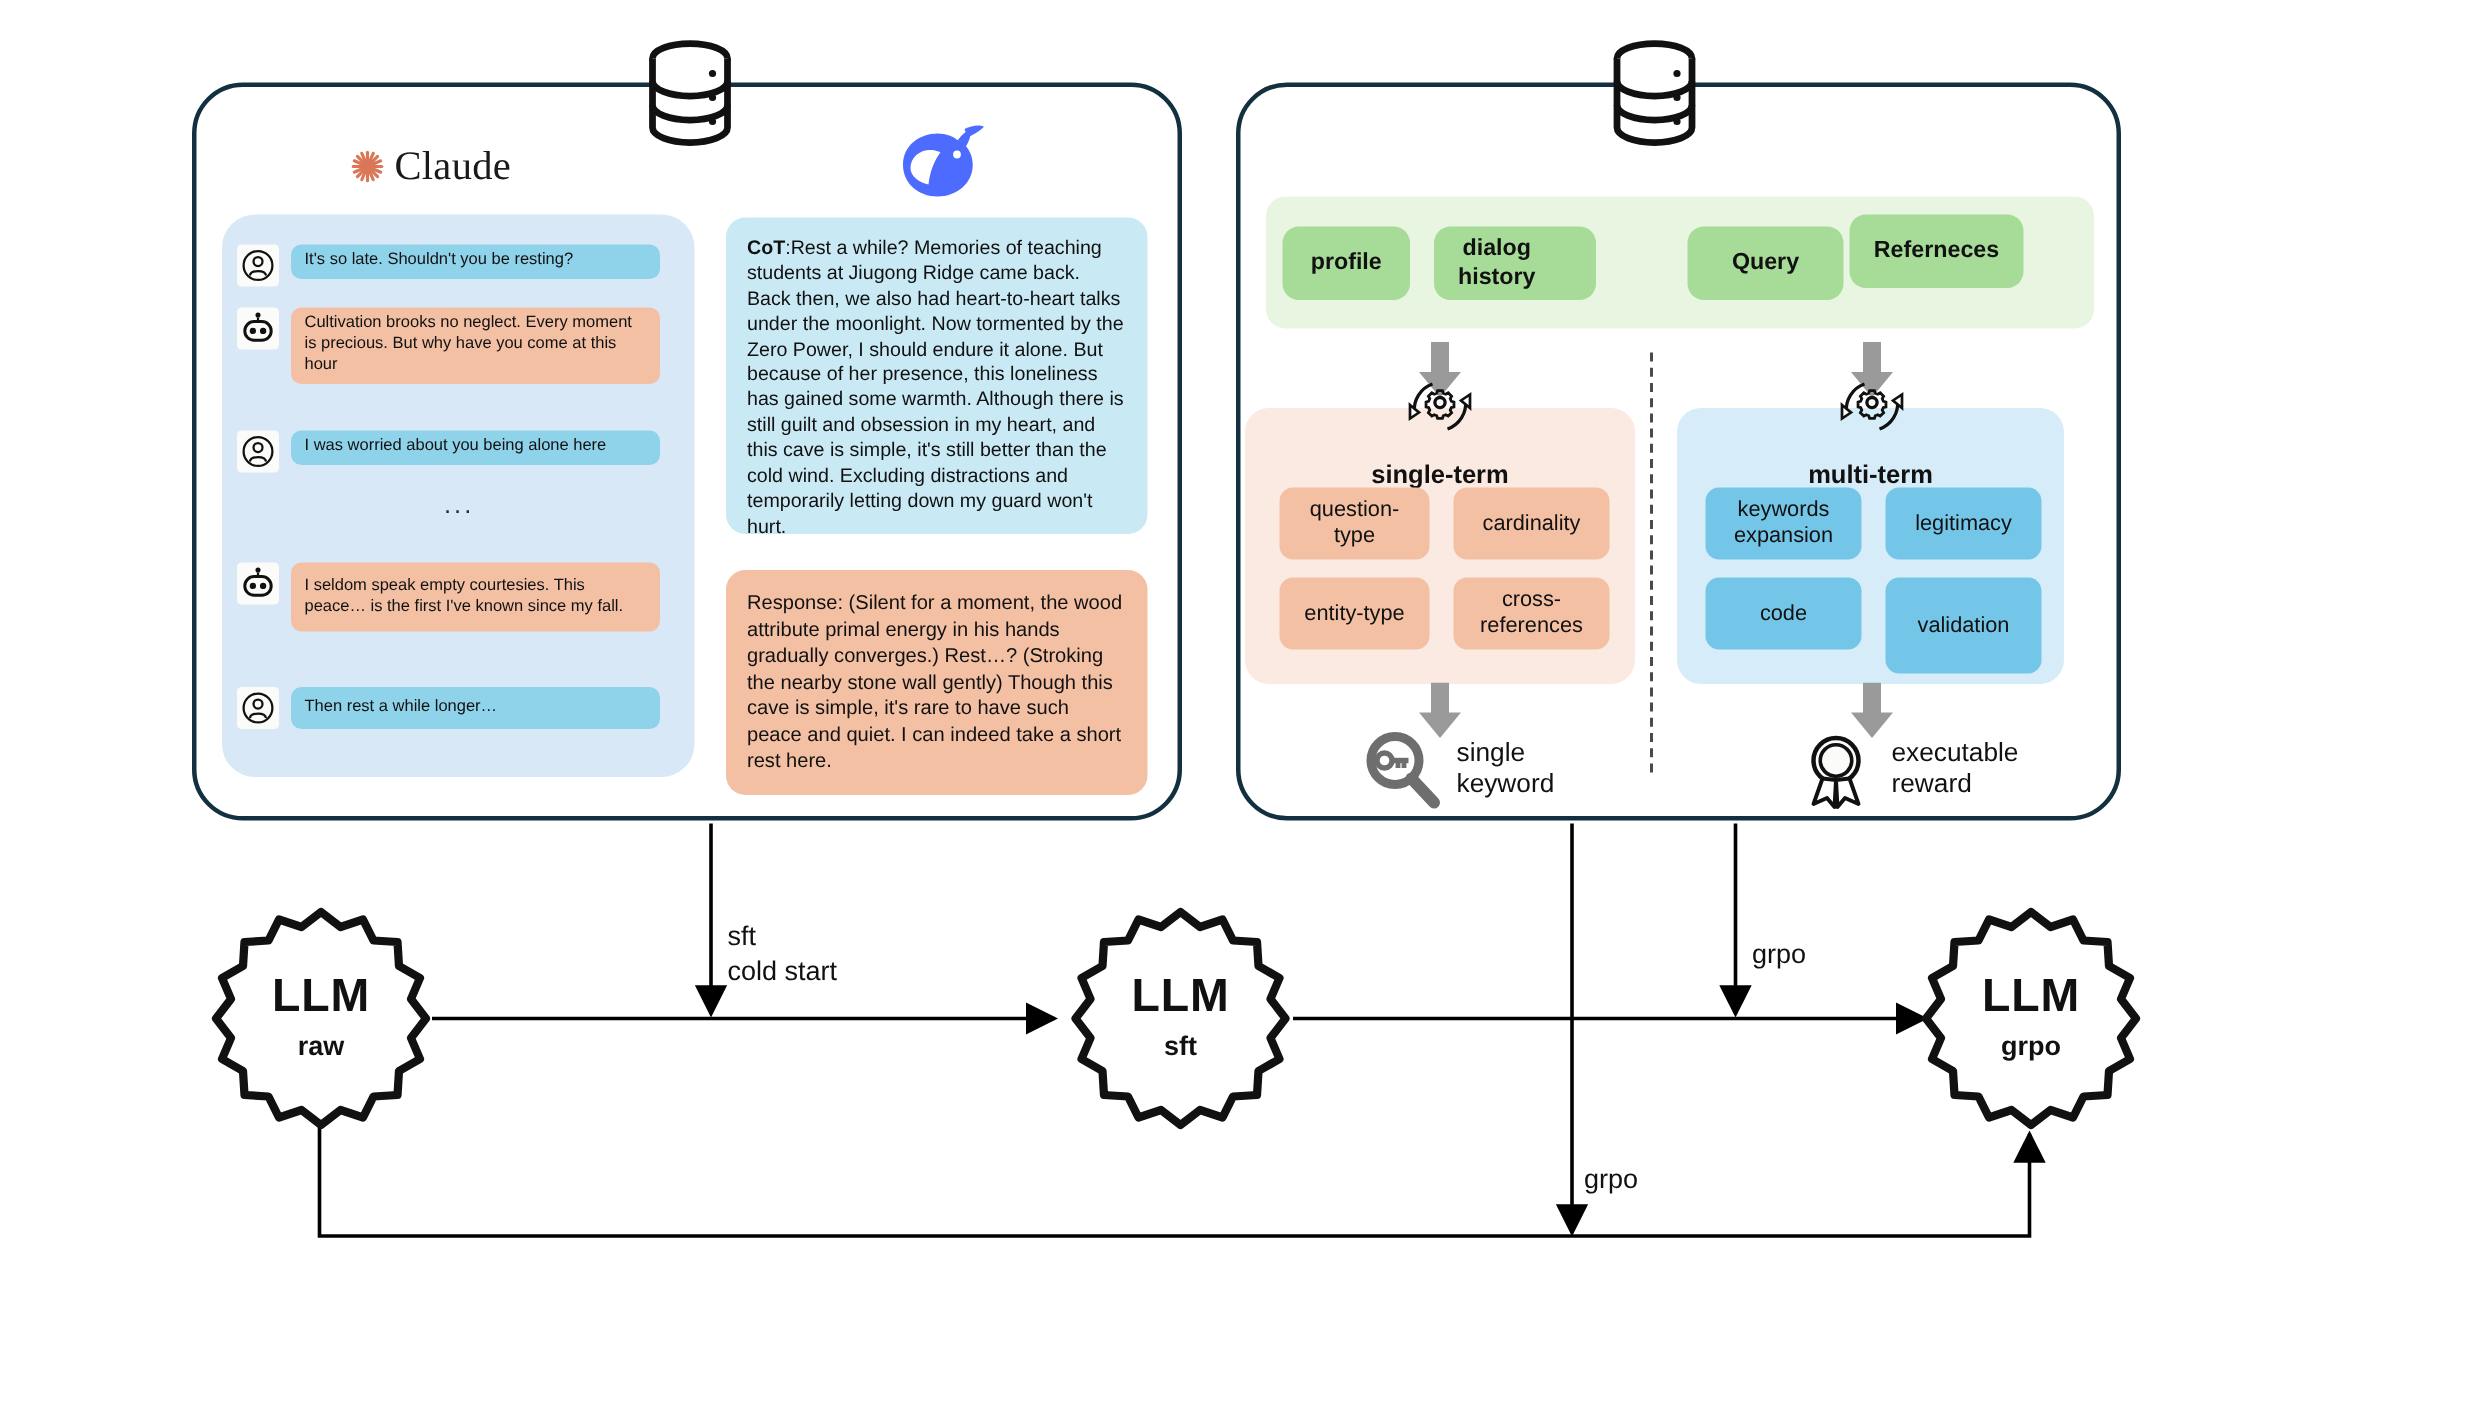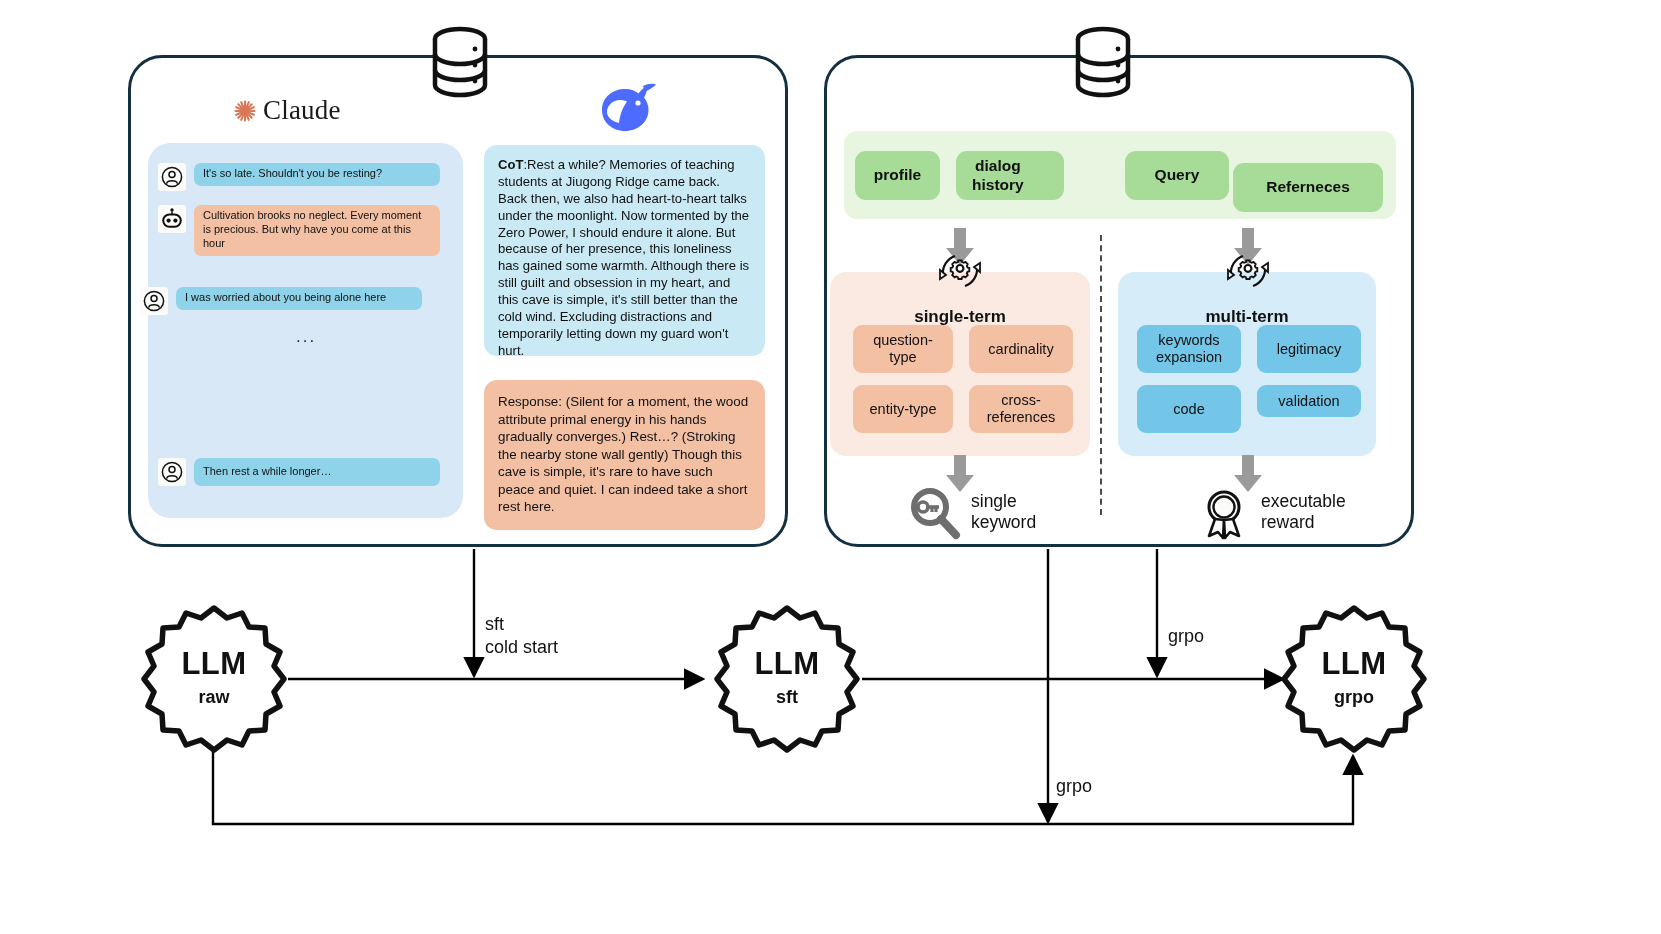"Referneces" div.gbox { top: 163px -> 143px; width: 150px -> 116px }
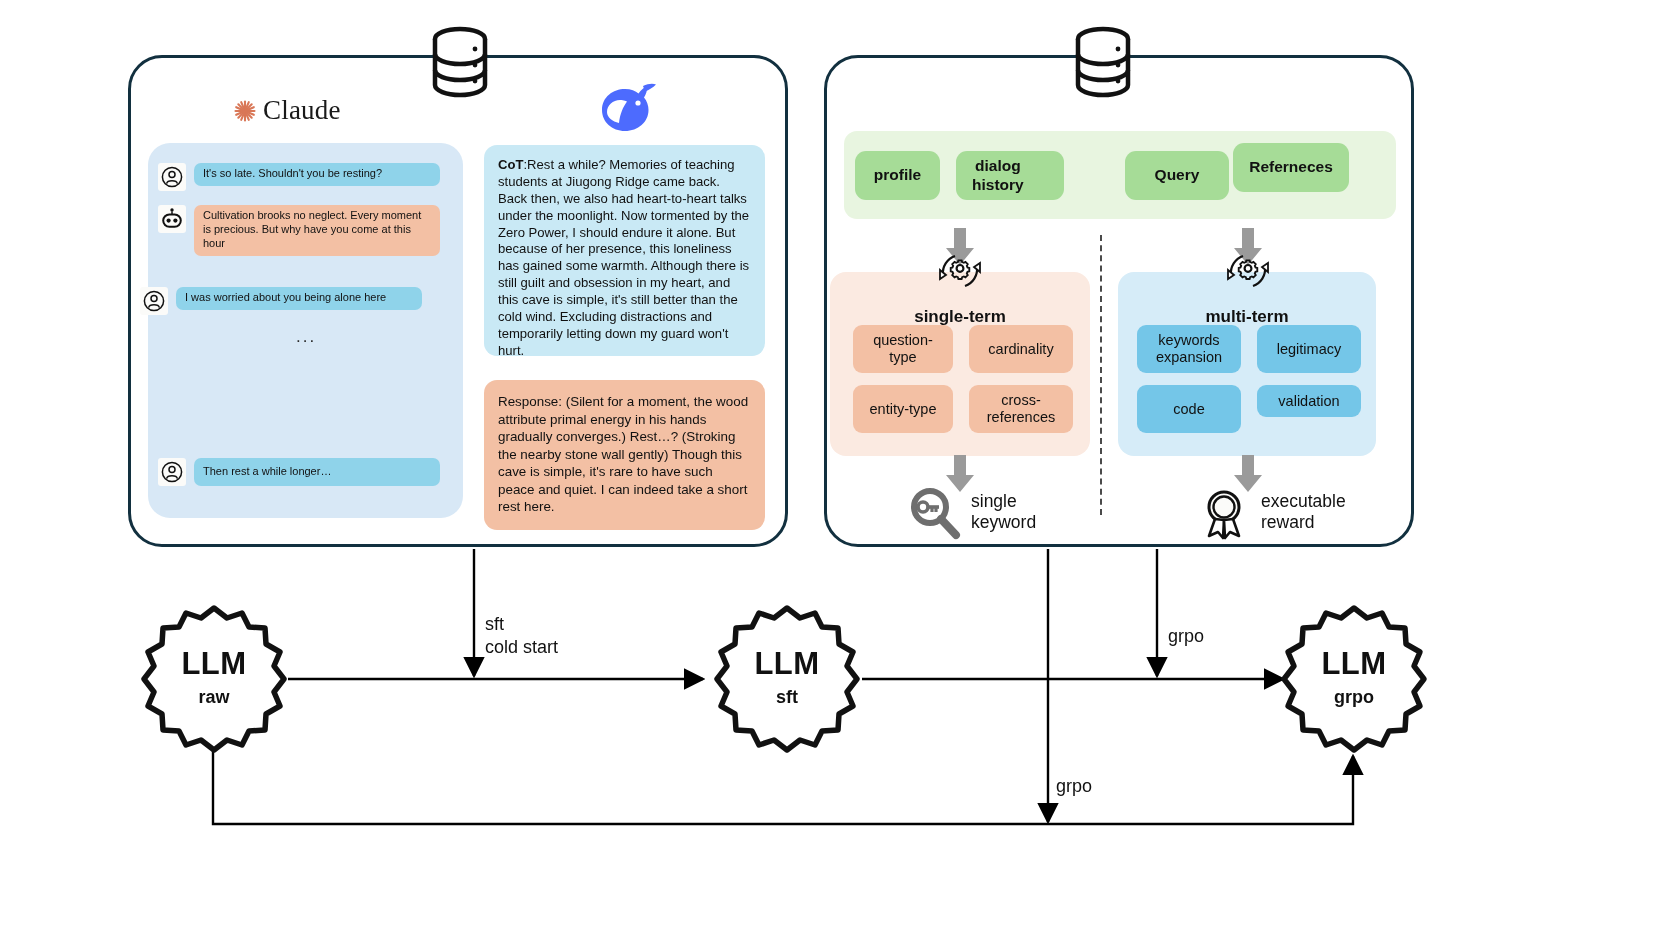"I was worried about you" div.msg { left: 140px -> 158px }
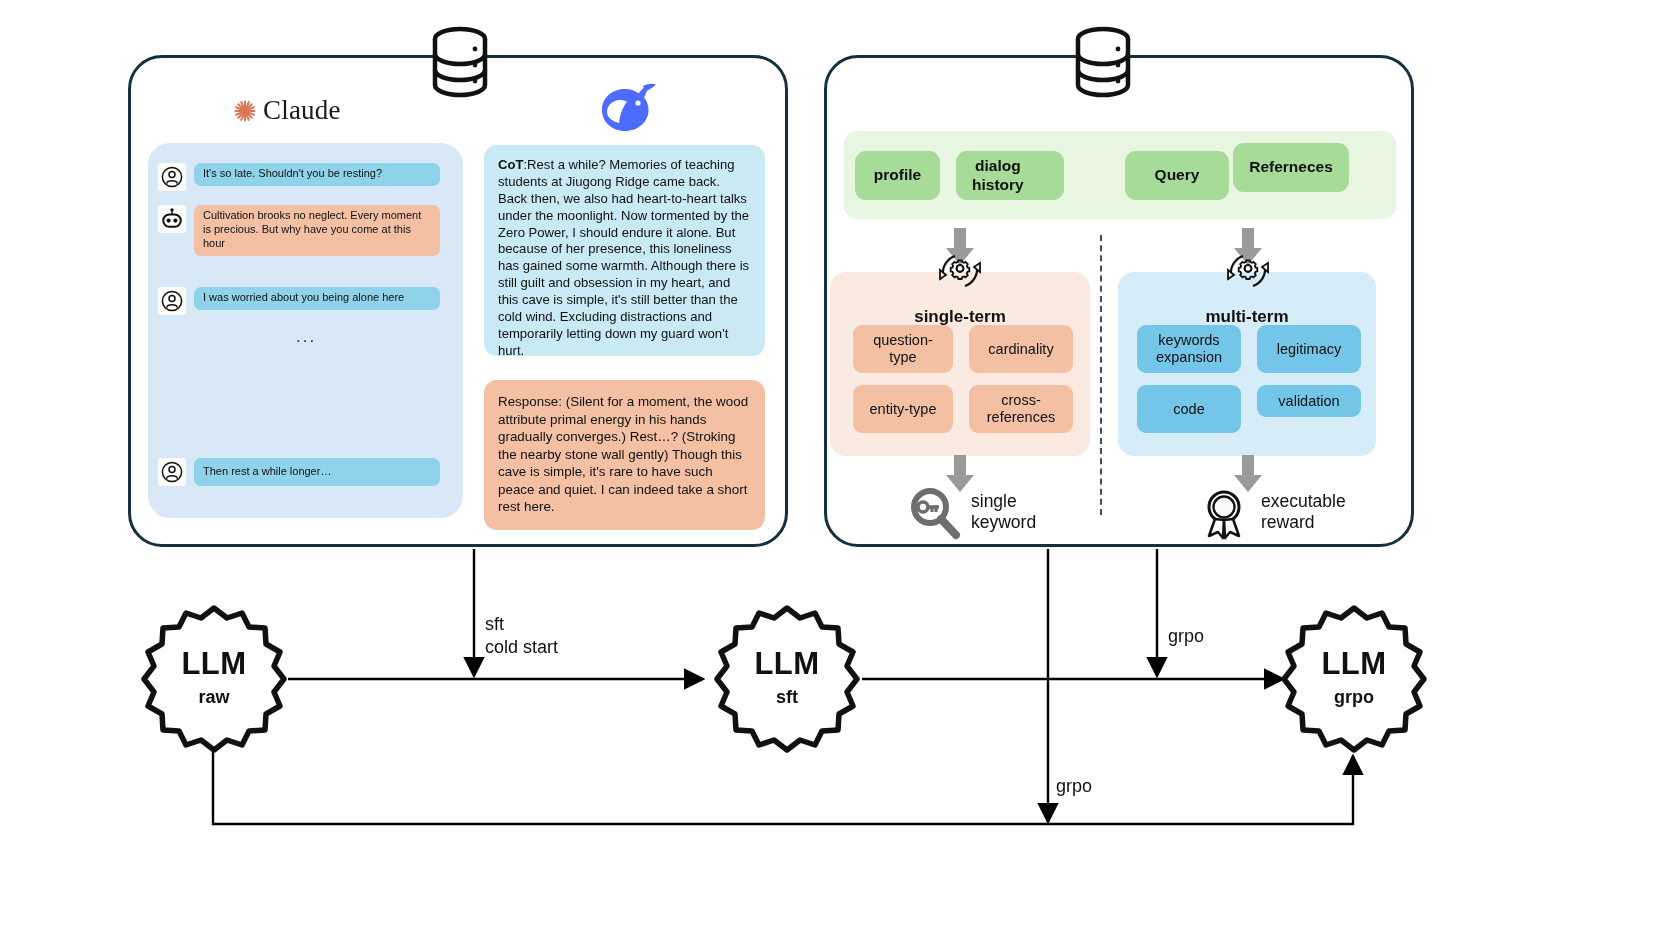"I seldom speak empty courtesies." div.msg { html: none -> <div> <span> <svg> <circle></circle> <line></line> <rect></rect> <circle></circle> <circle></circle> </svg> </span> <span>I seldom speak empty courtesies. This peace… is the first I've known since my fall.</span> </div> }
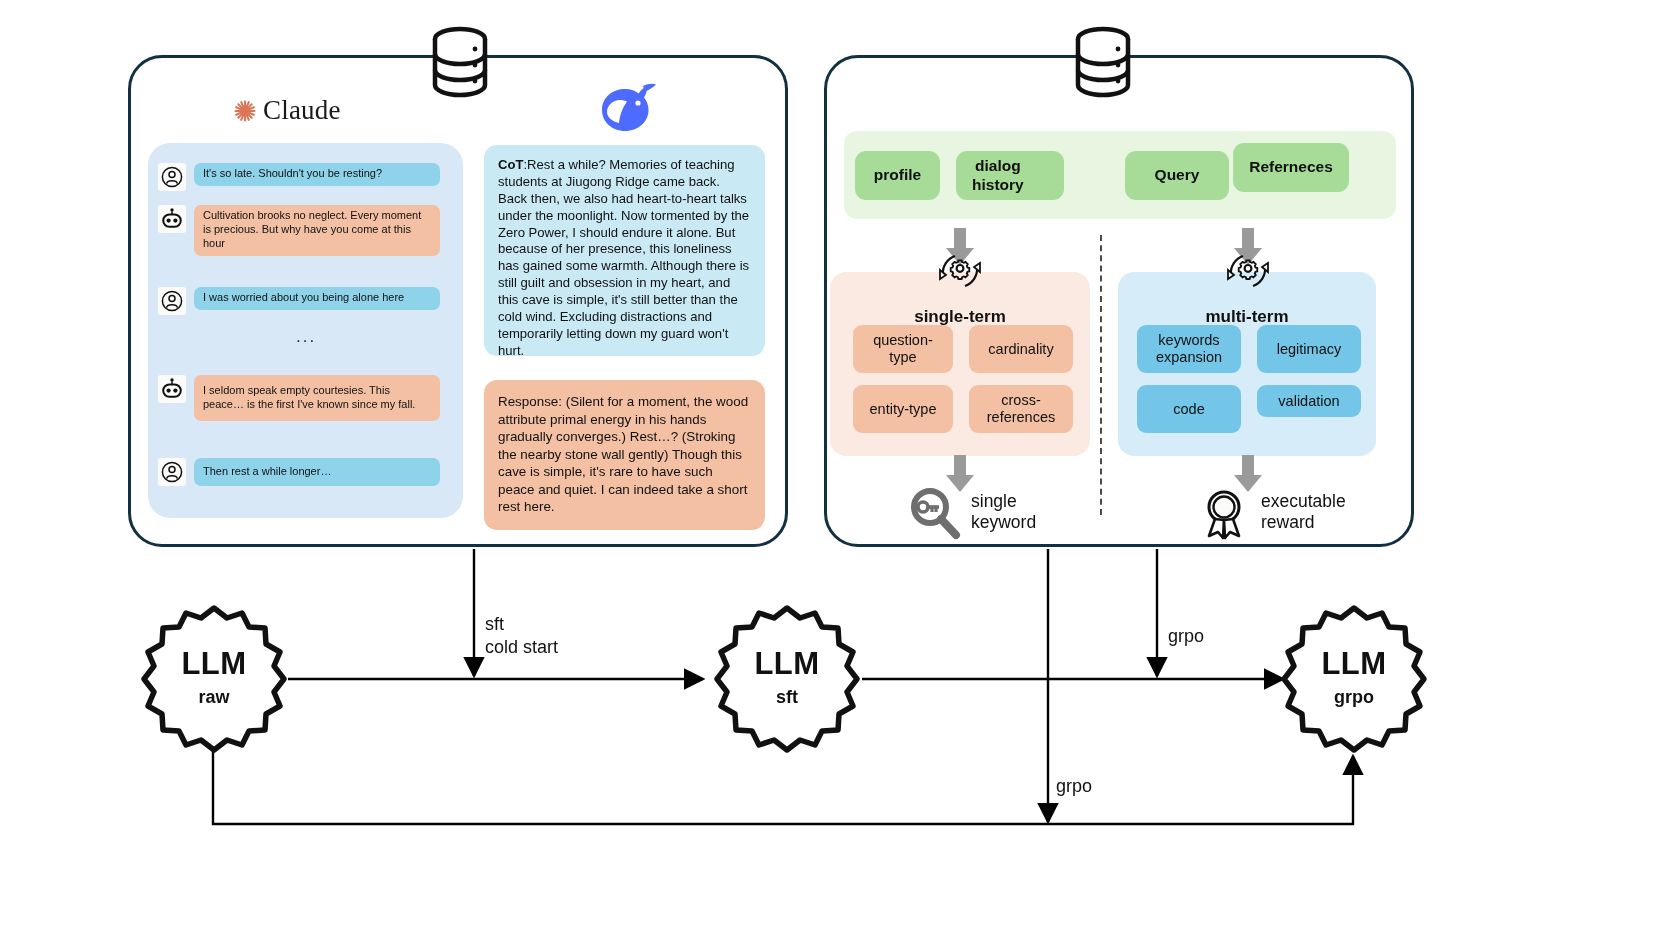"validation" div.chip { height: 32px -> 64px }
